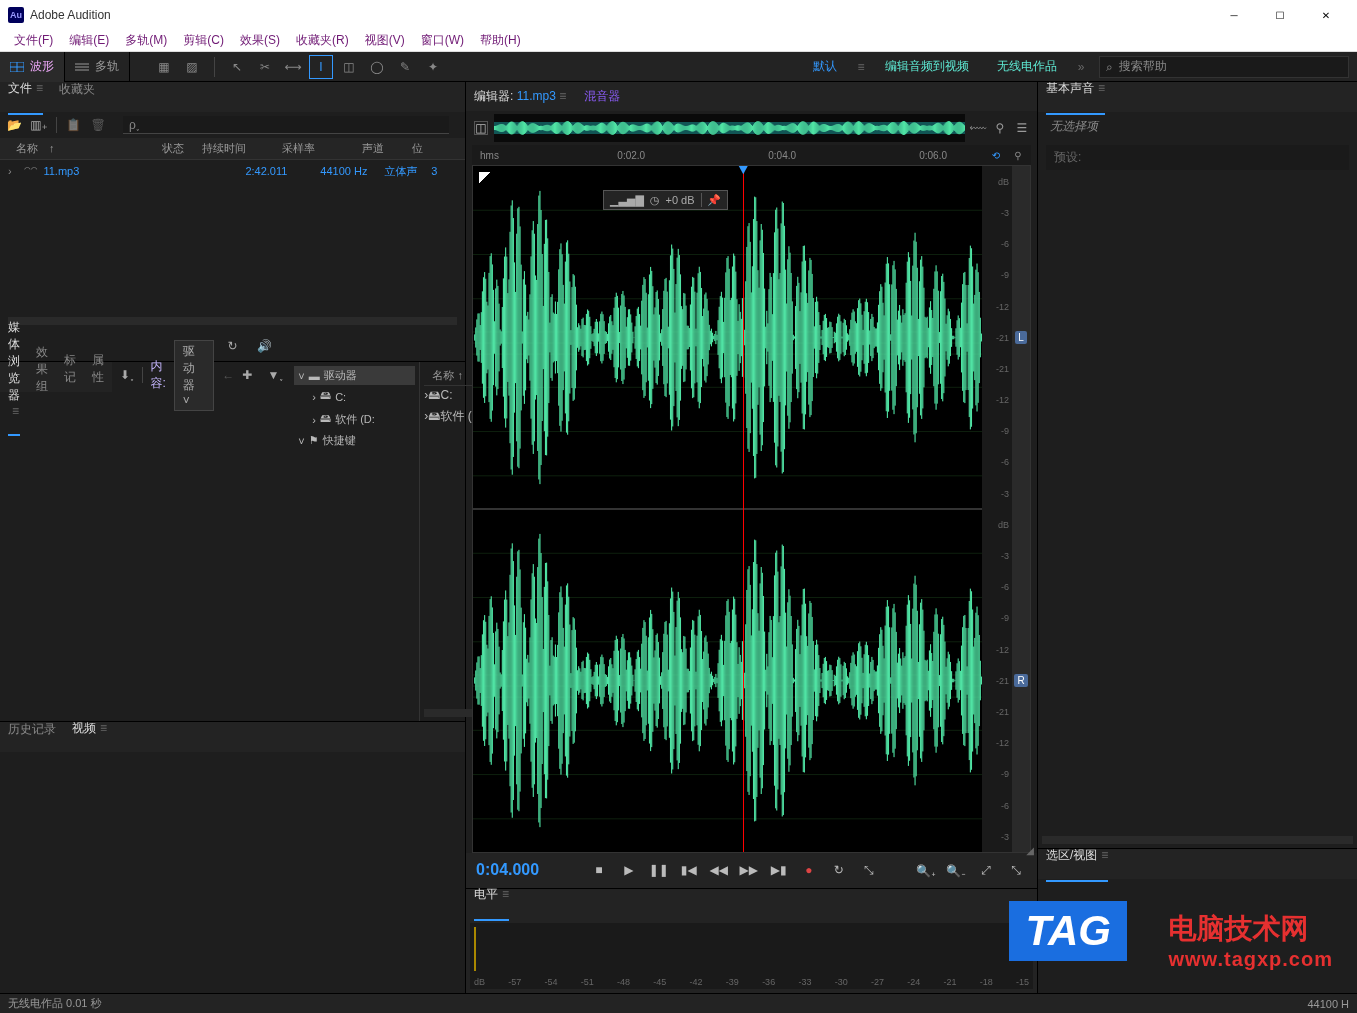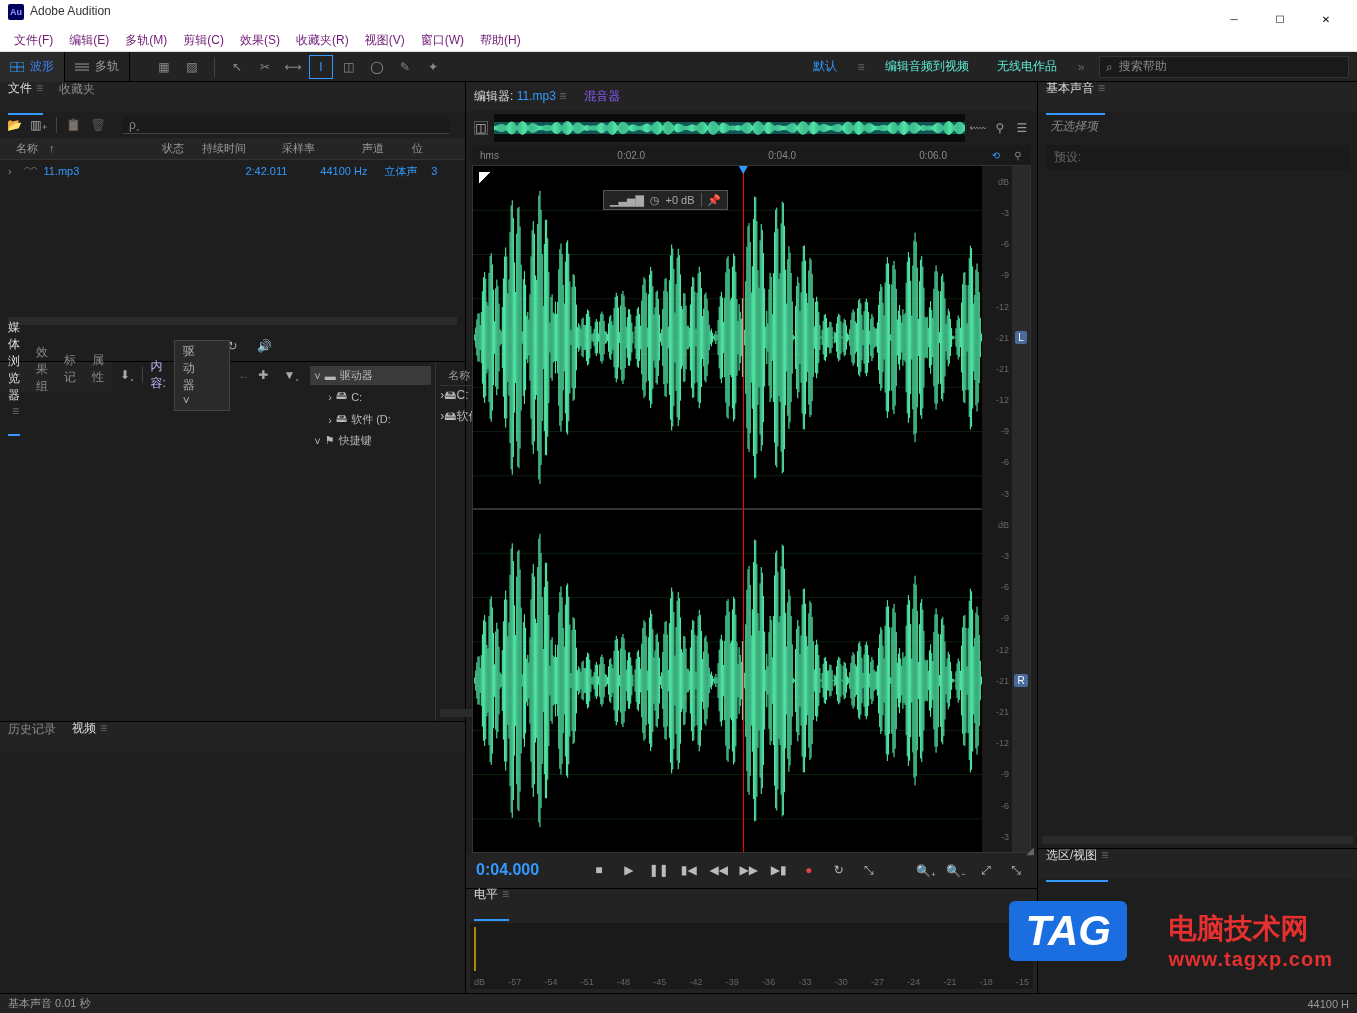"Au" .titlebar { align-items: flex-start -> center; padding: 4px 8px -> 12px 8px }
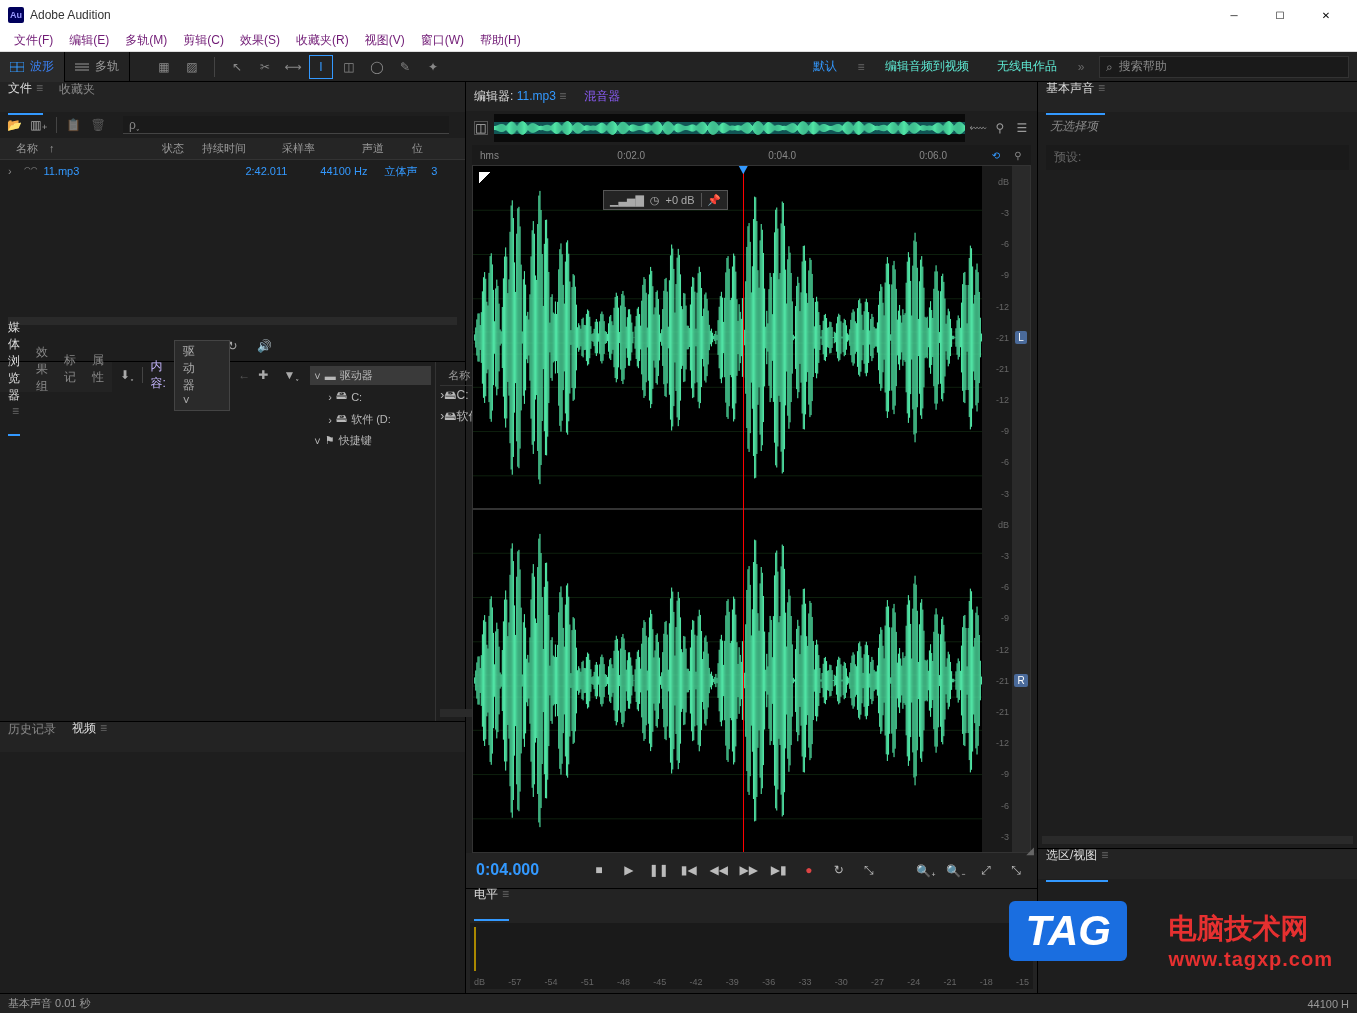"波形" .toolbar .view-toggle { color: #3b82f6 -> #f0abfc }
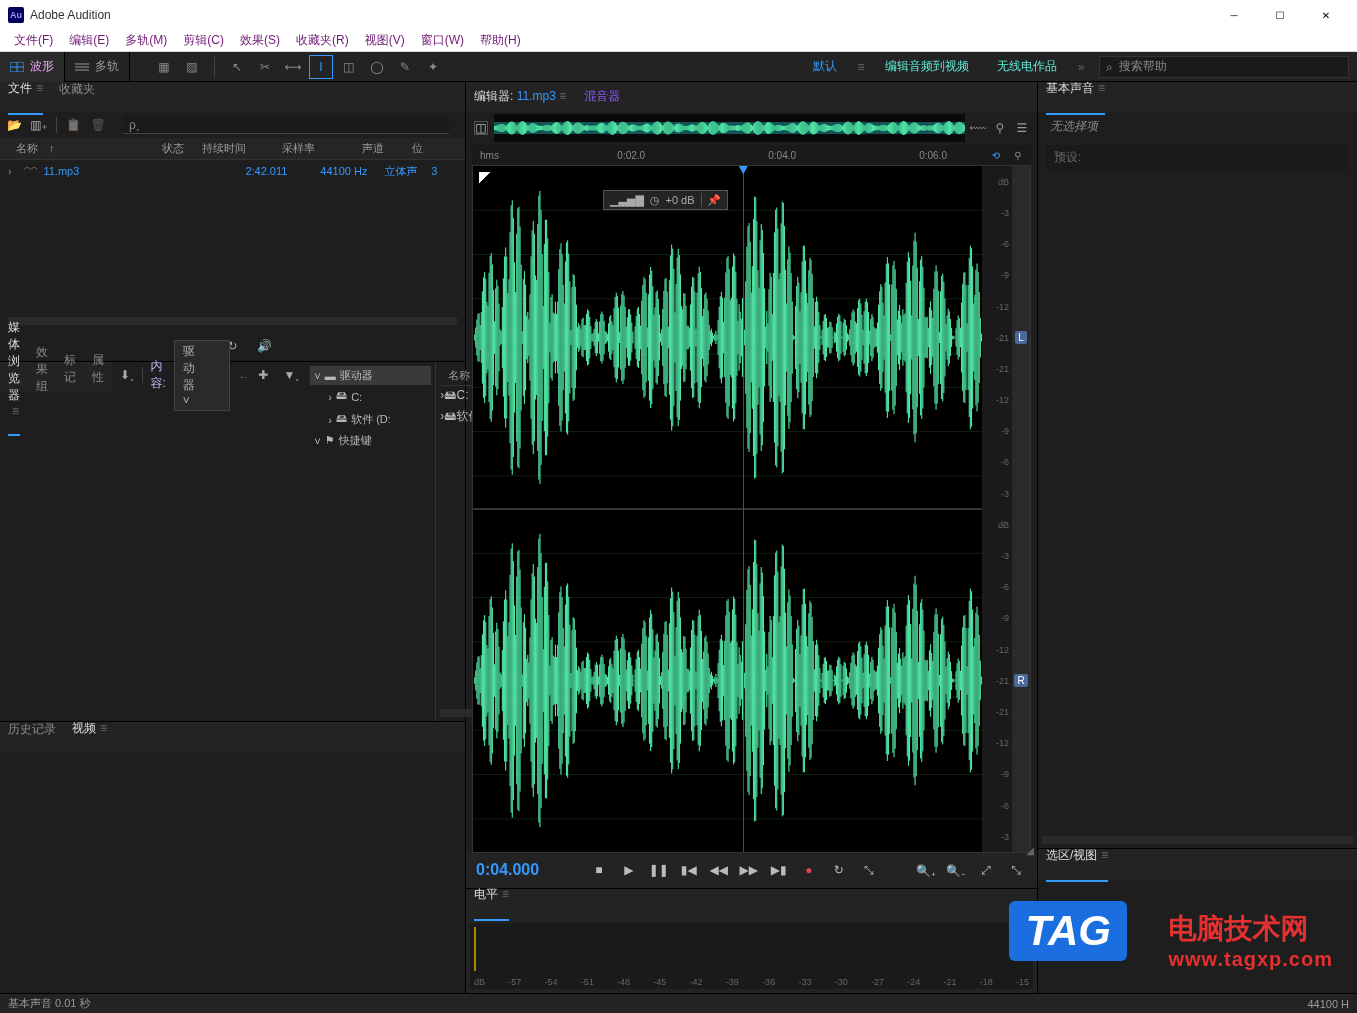"驱动器 ˅" .media-toolbar .content-select { padding: 2px 28px 2px 8px -> 2px 12px 2px 8px }
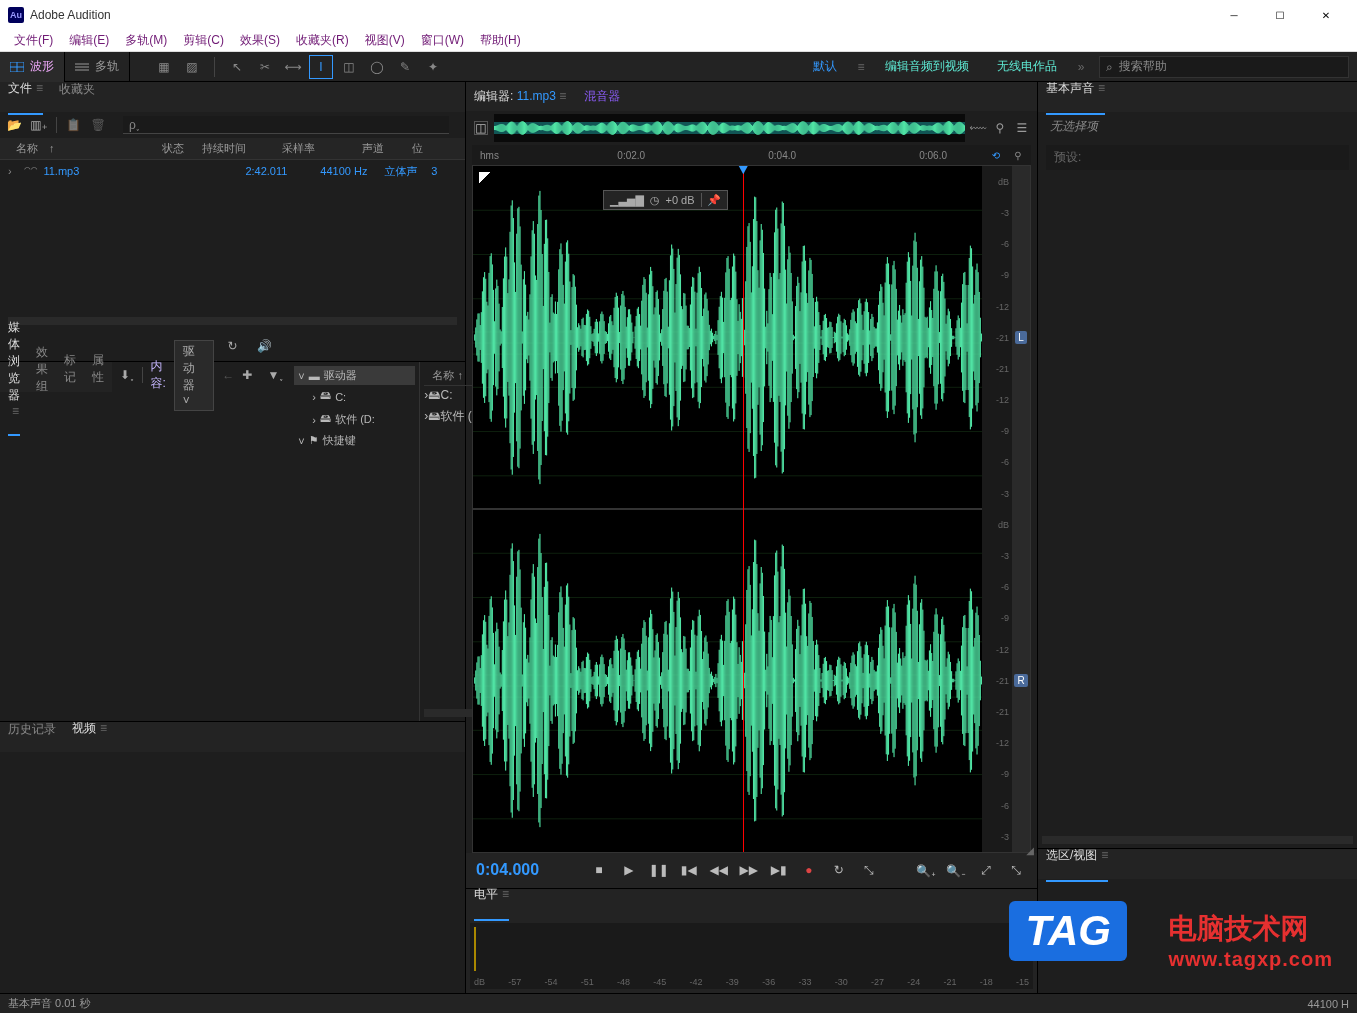"TAG" .watermark-tag { border-radius: 6px -> 0 }
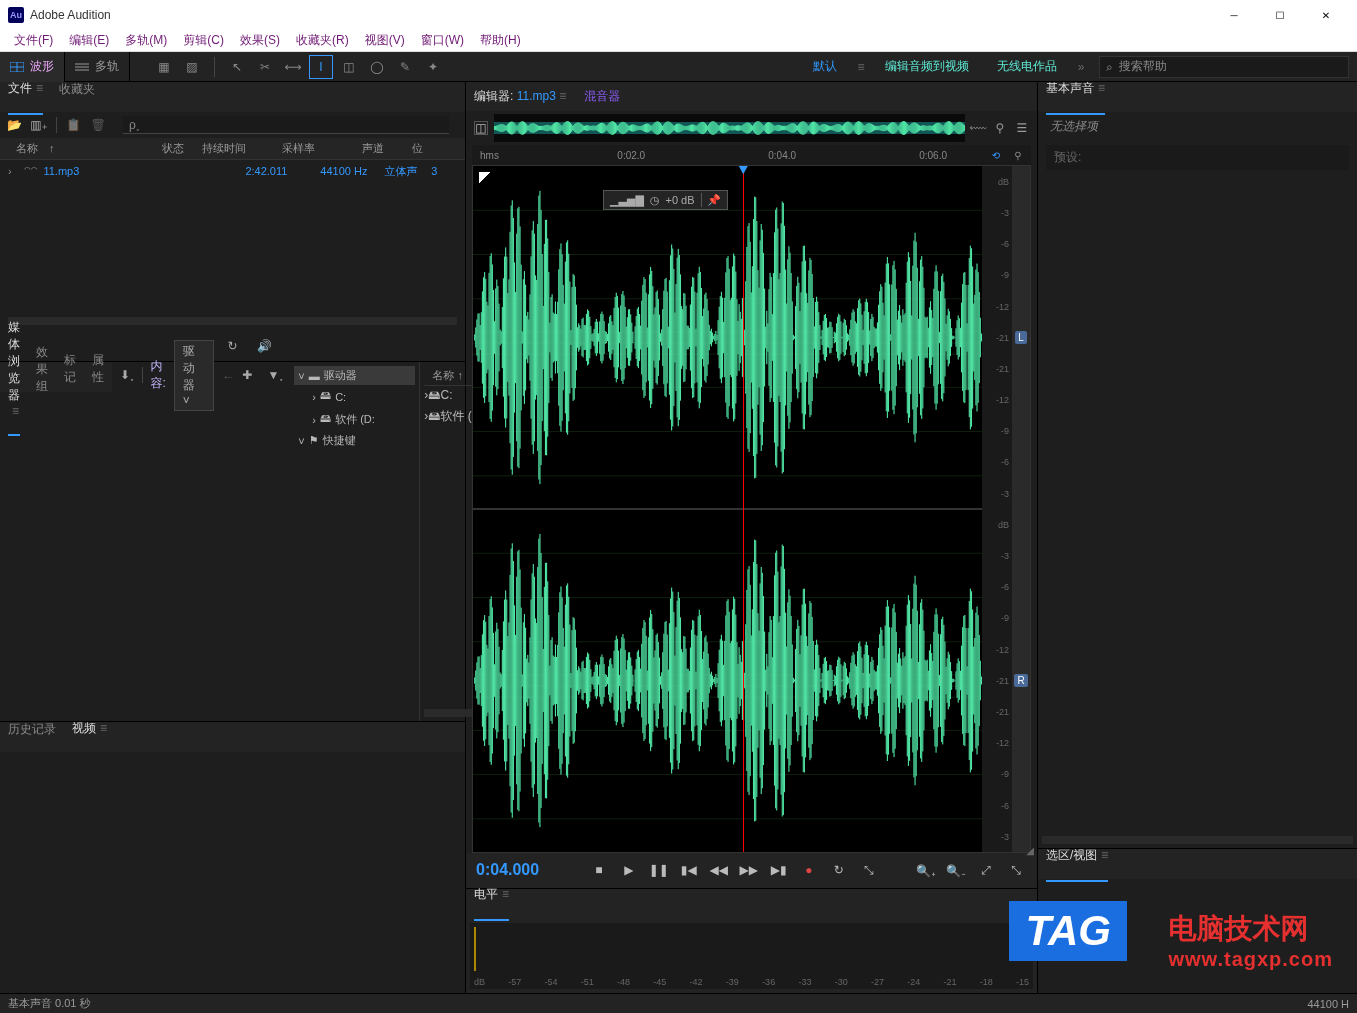"基本声音 0.01 秒" span { text: 基本声音 -> 无线电作品 }
